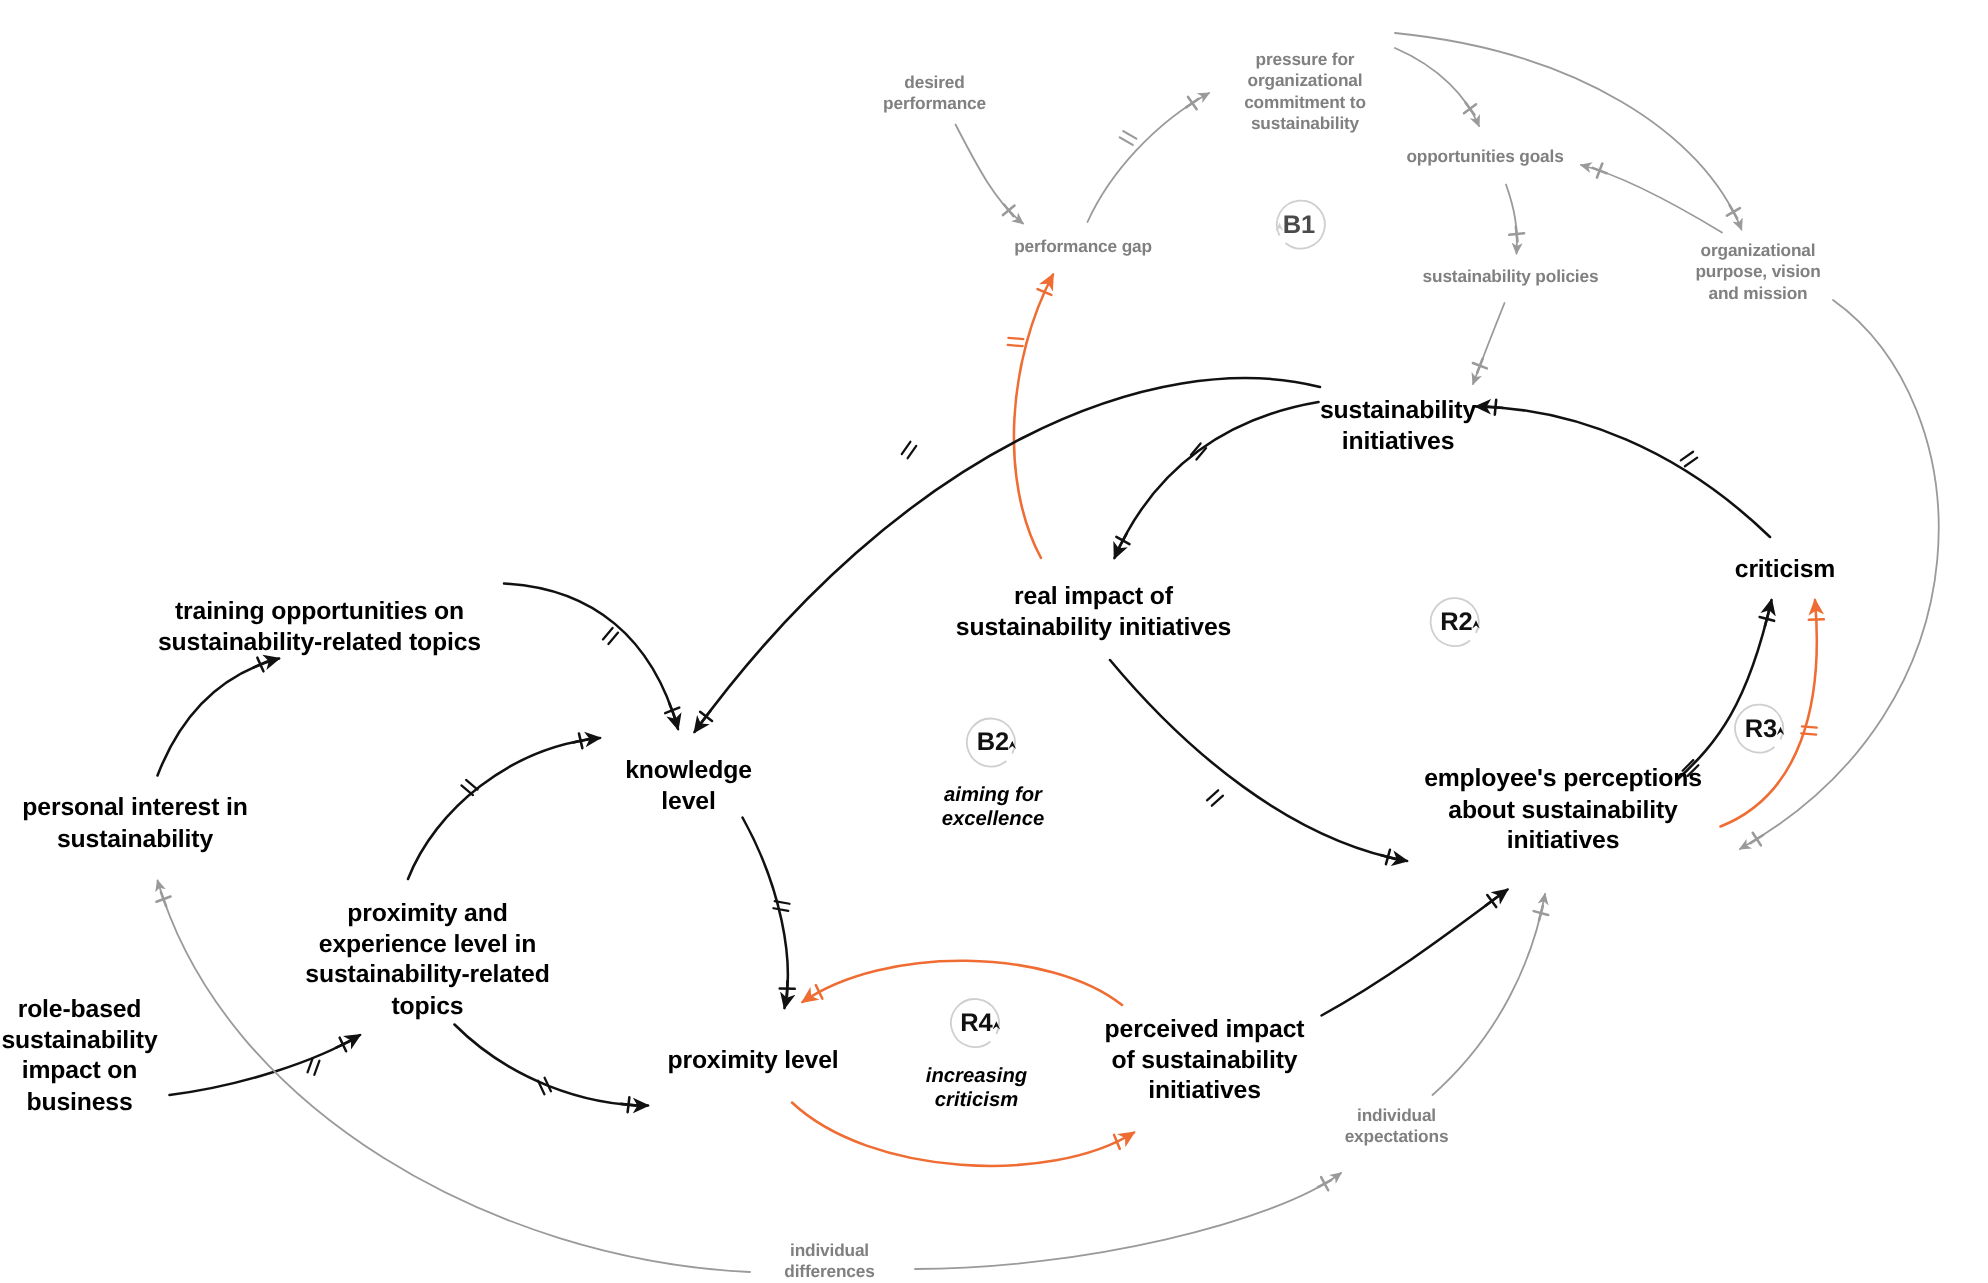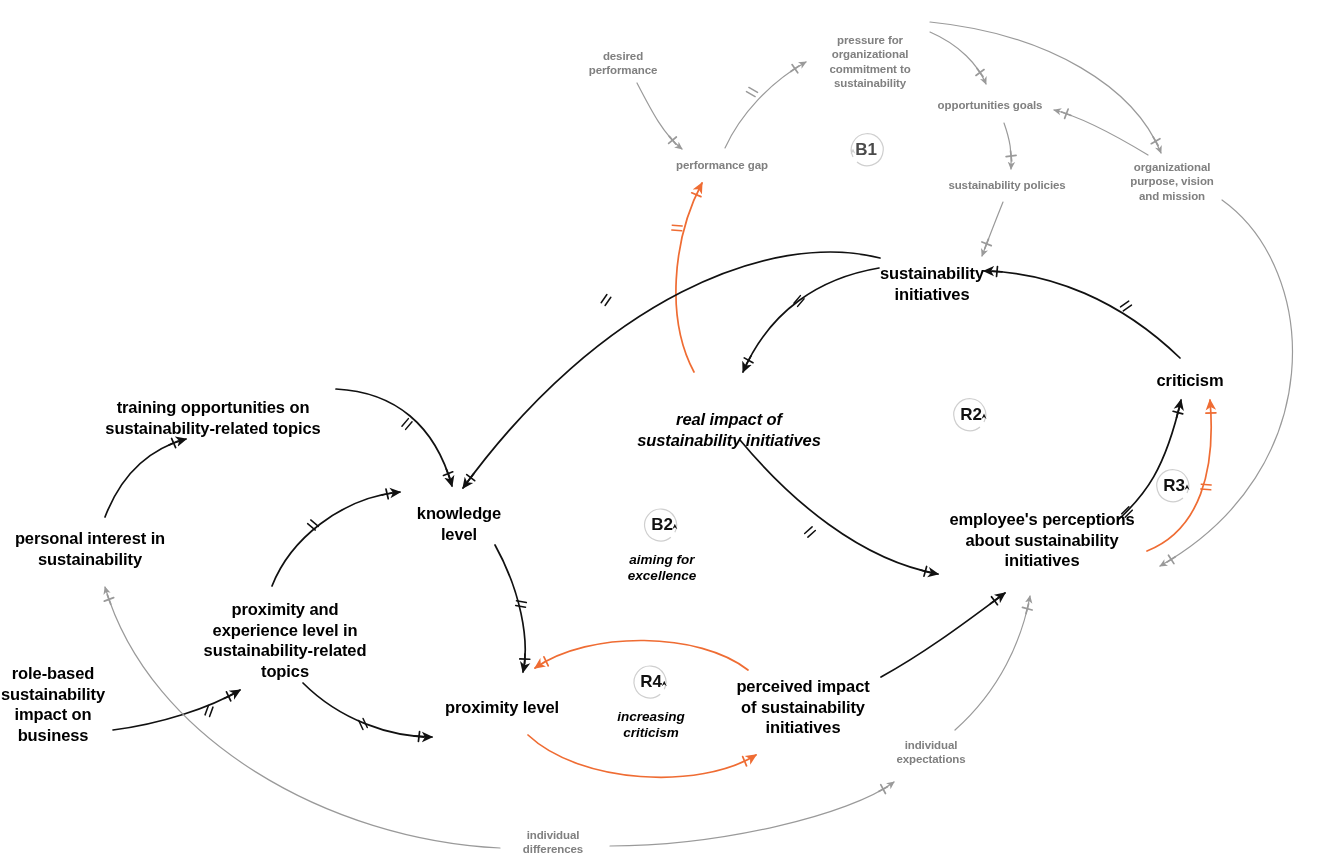"real impact of" div.node { font-style: italic -> none; top: 430px -> 408px }
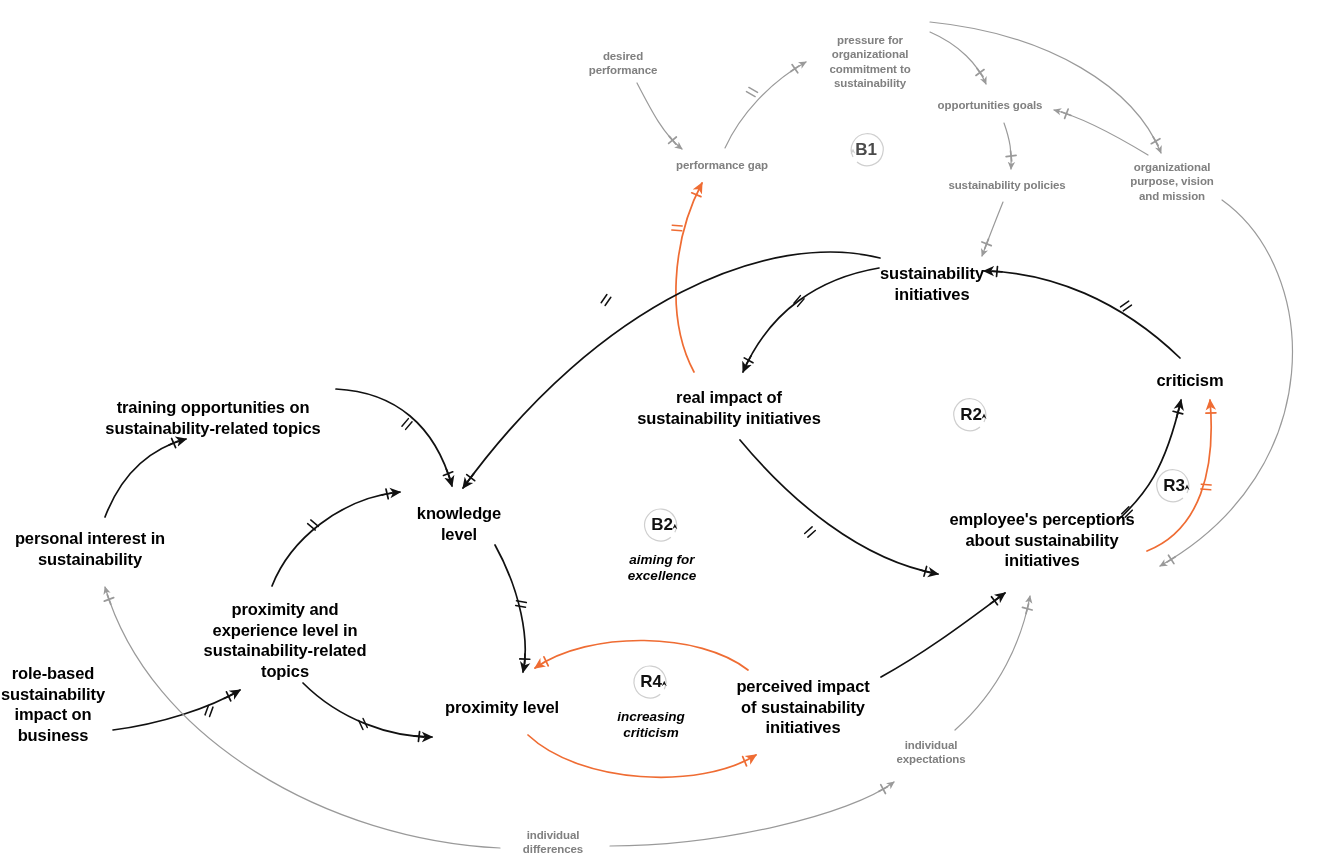"B2" div.loop { top: 542px -> 512px }
